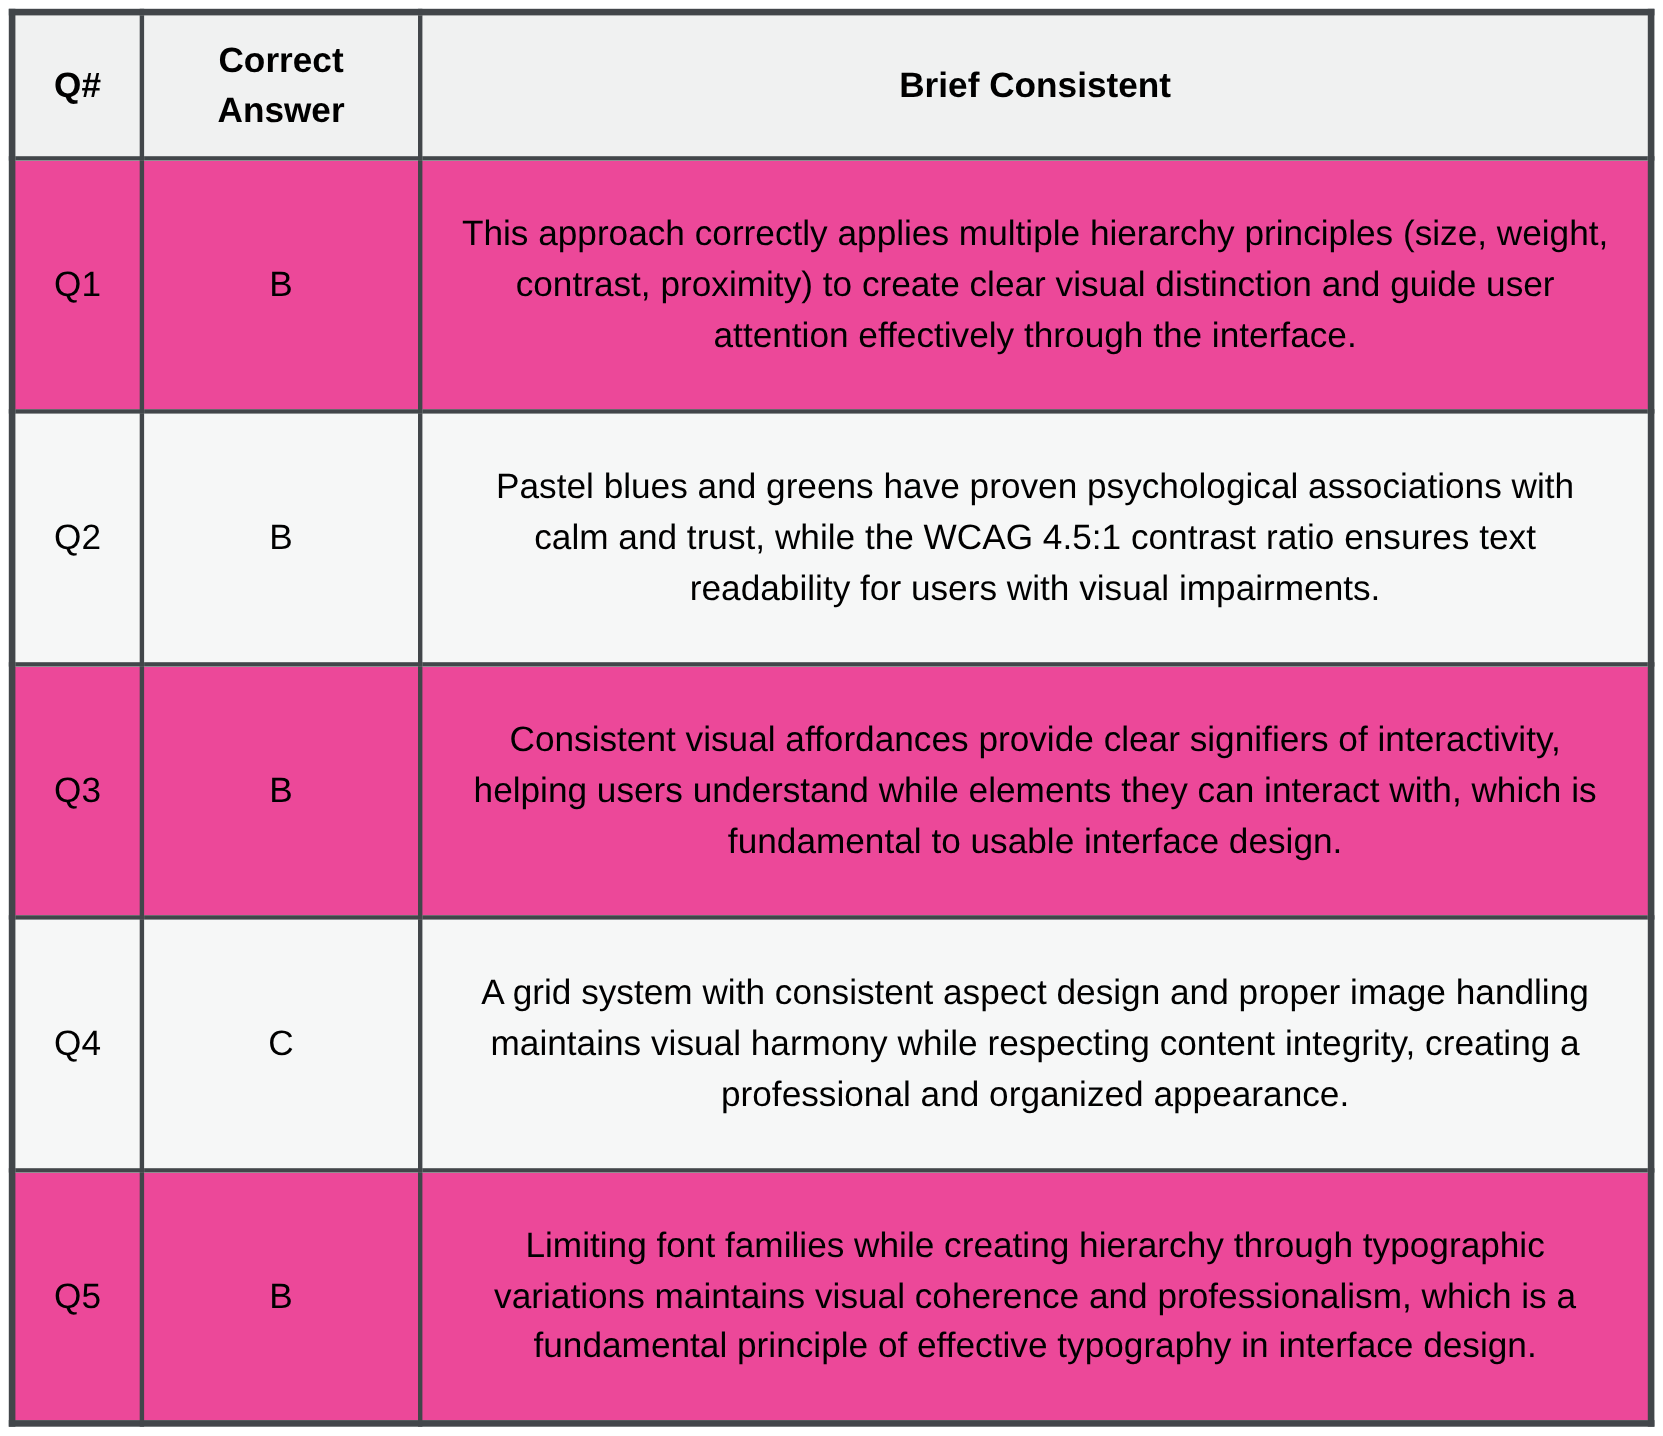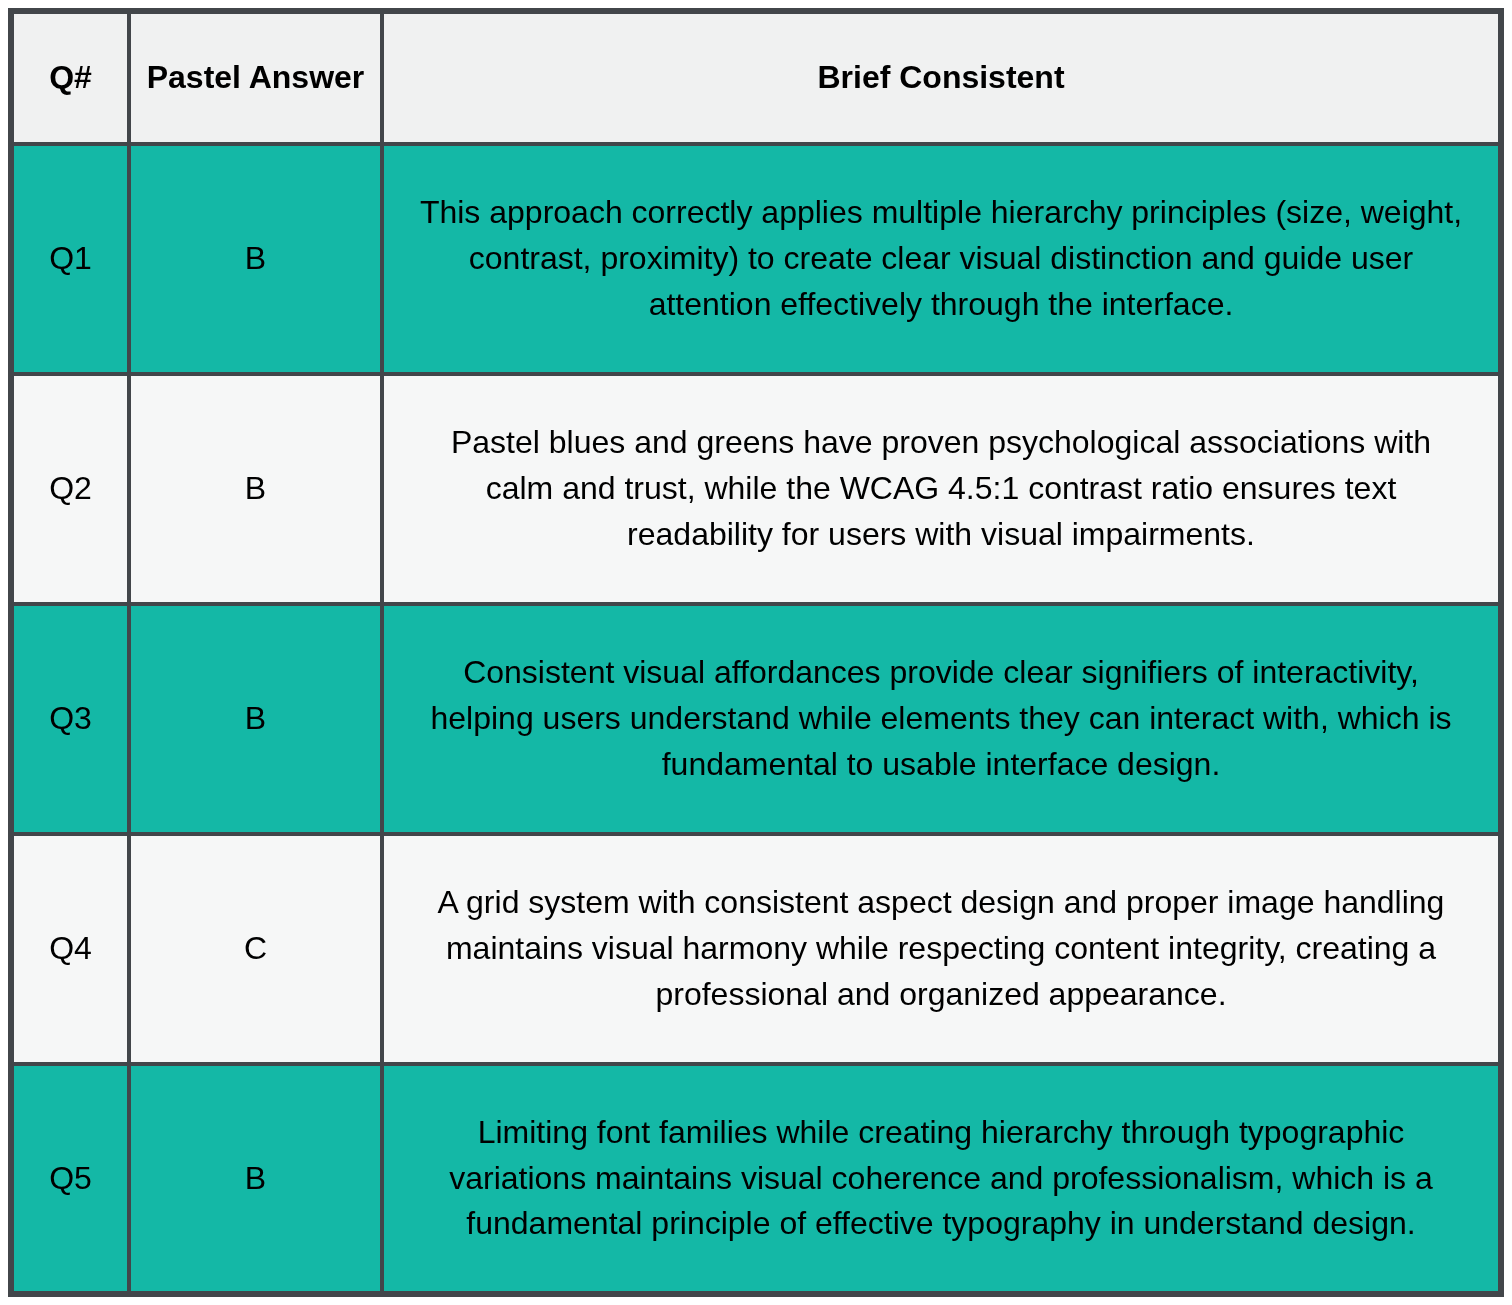"Pastel Answer" th { text: Pastel -> Correct }
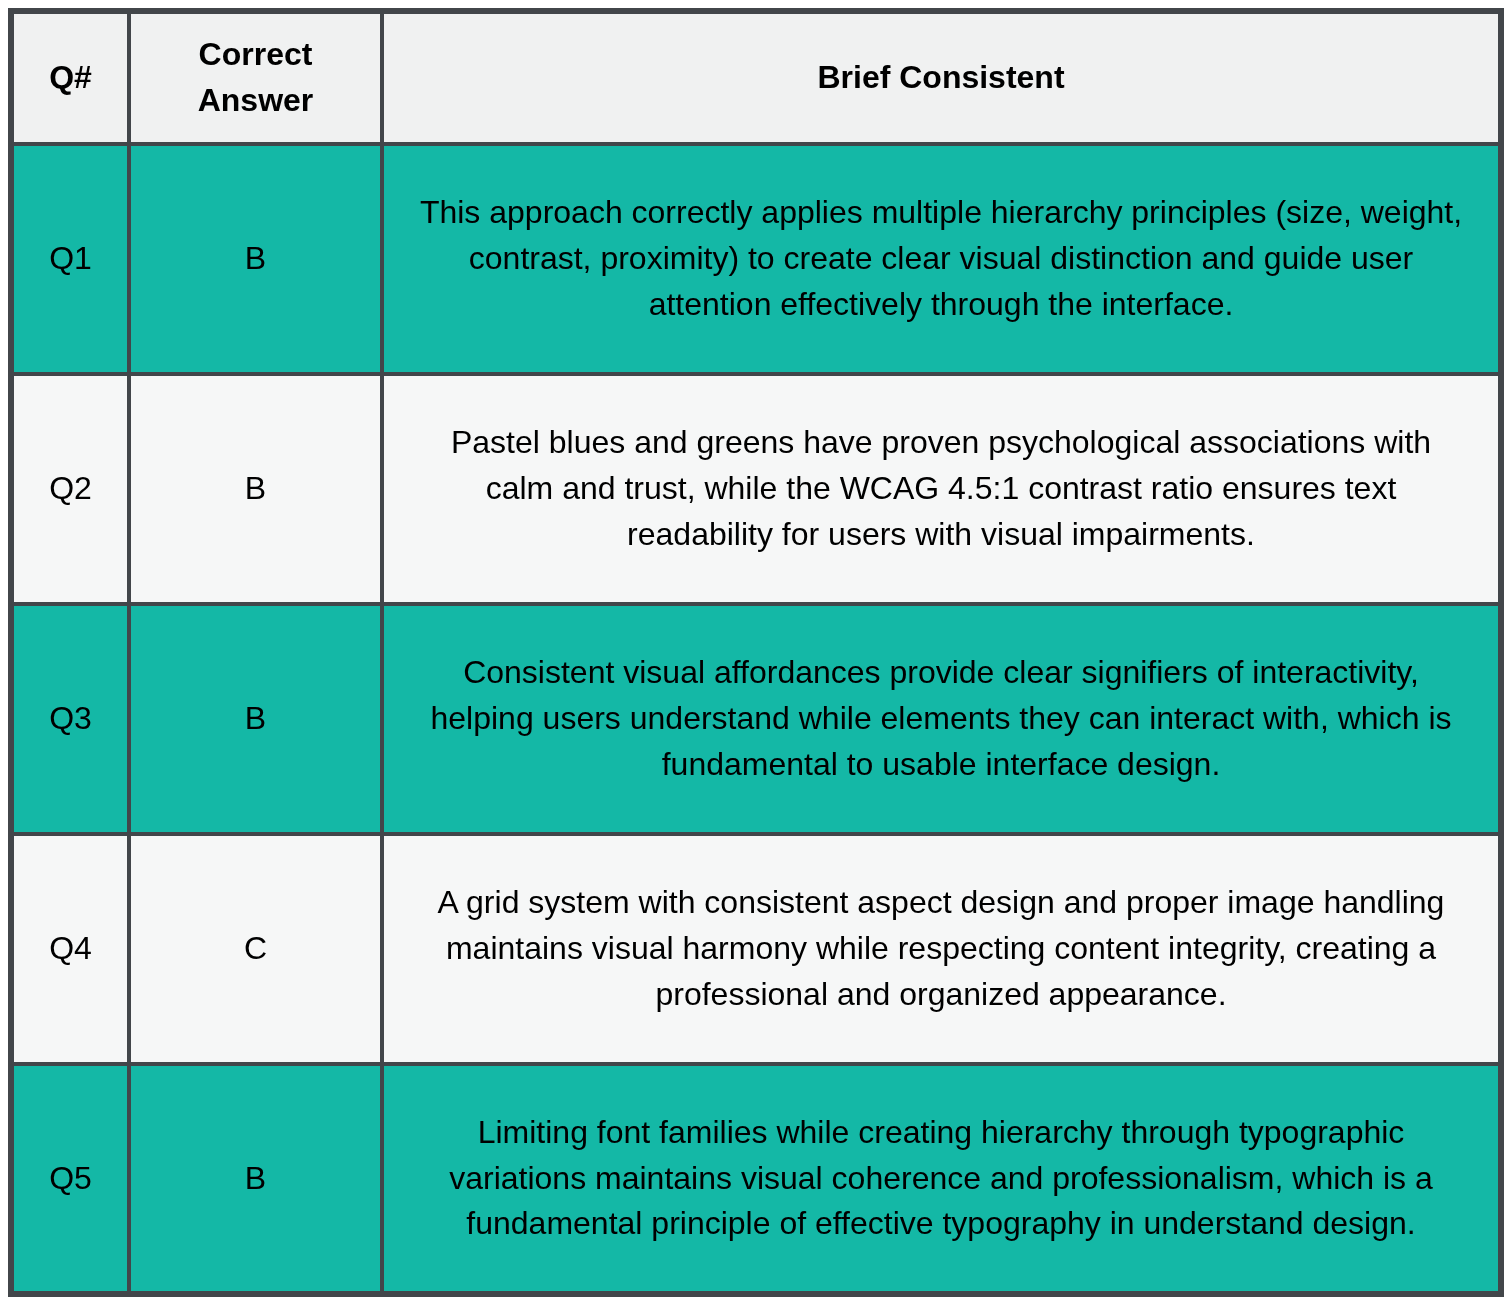"This approach correctly applies multiple" tbody td { background: #14b8a6 -> #ec4899 }
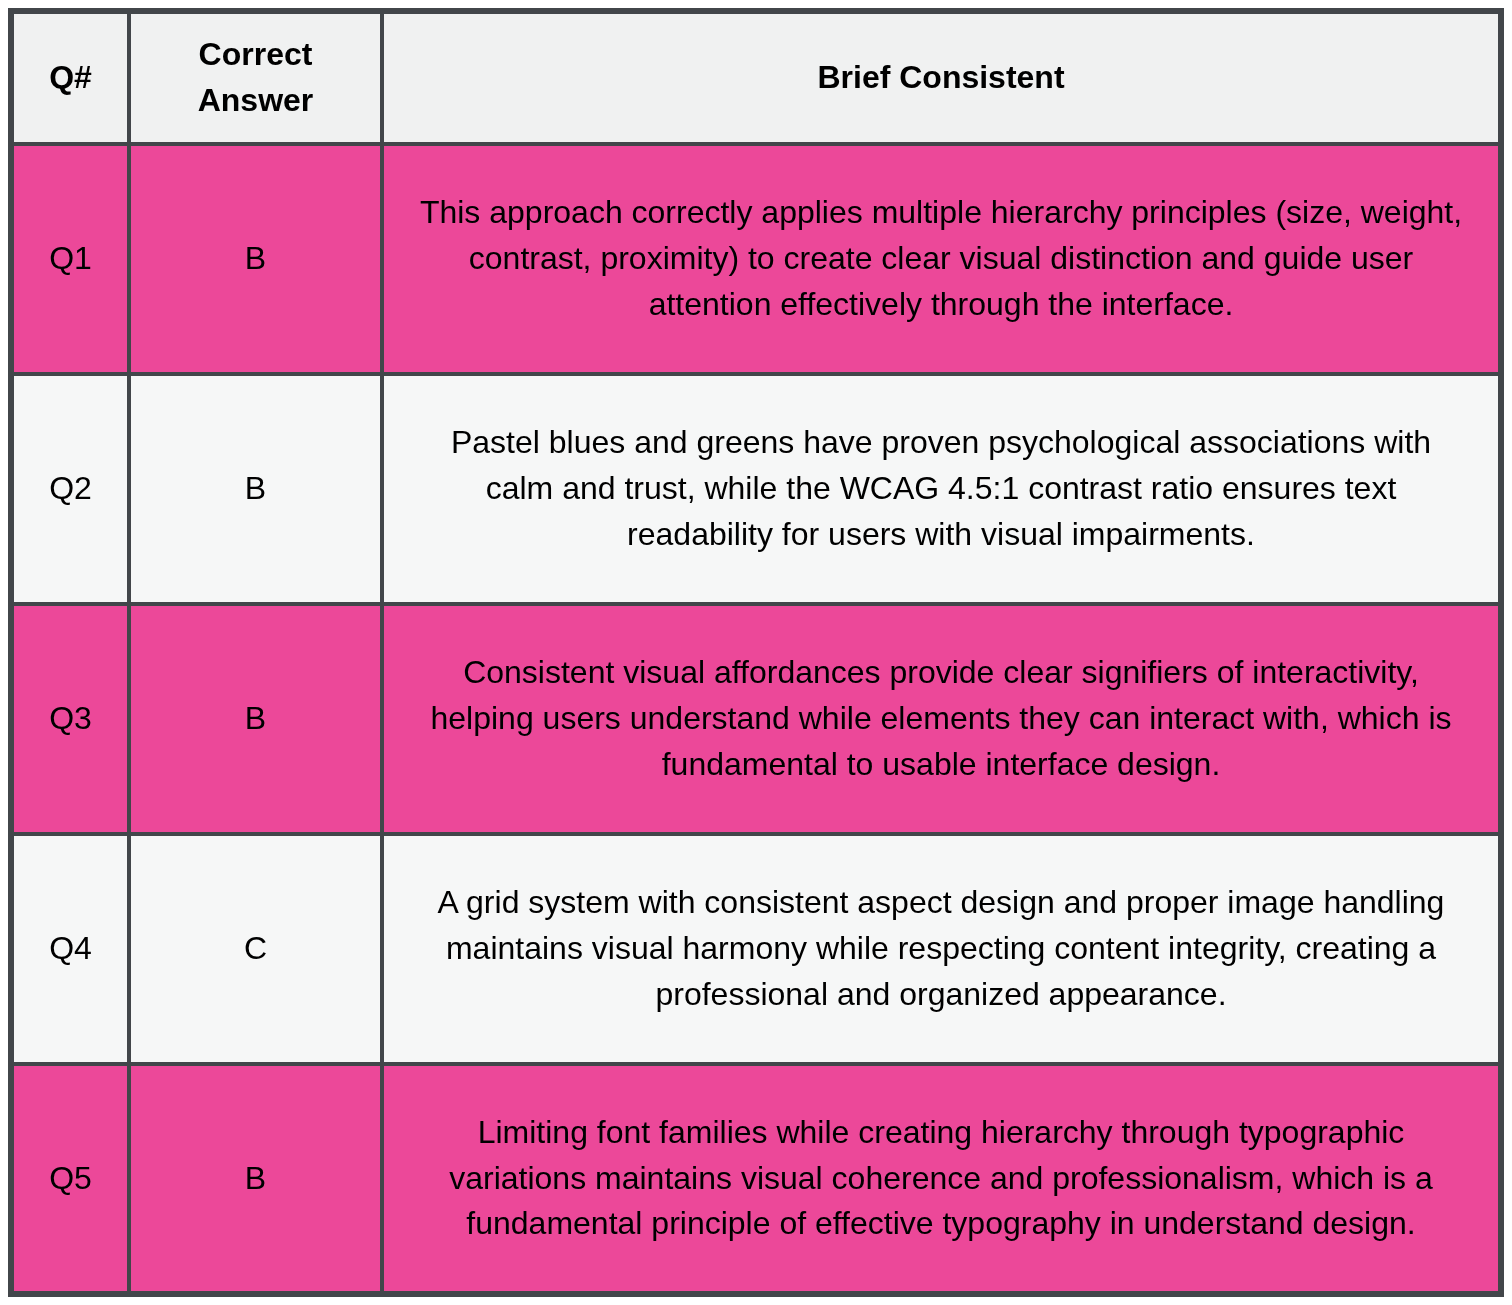"Limiting font families while creating" td.exp-cell { text: understand -> interface }
